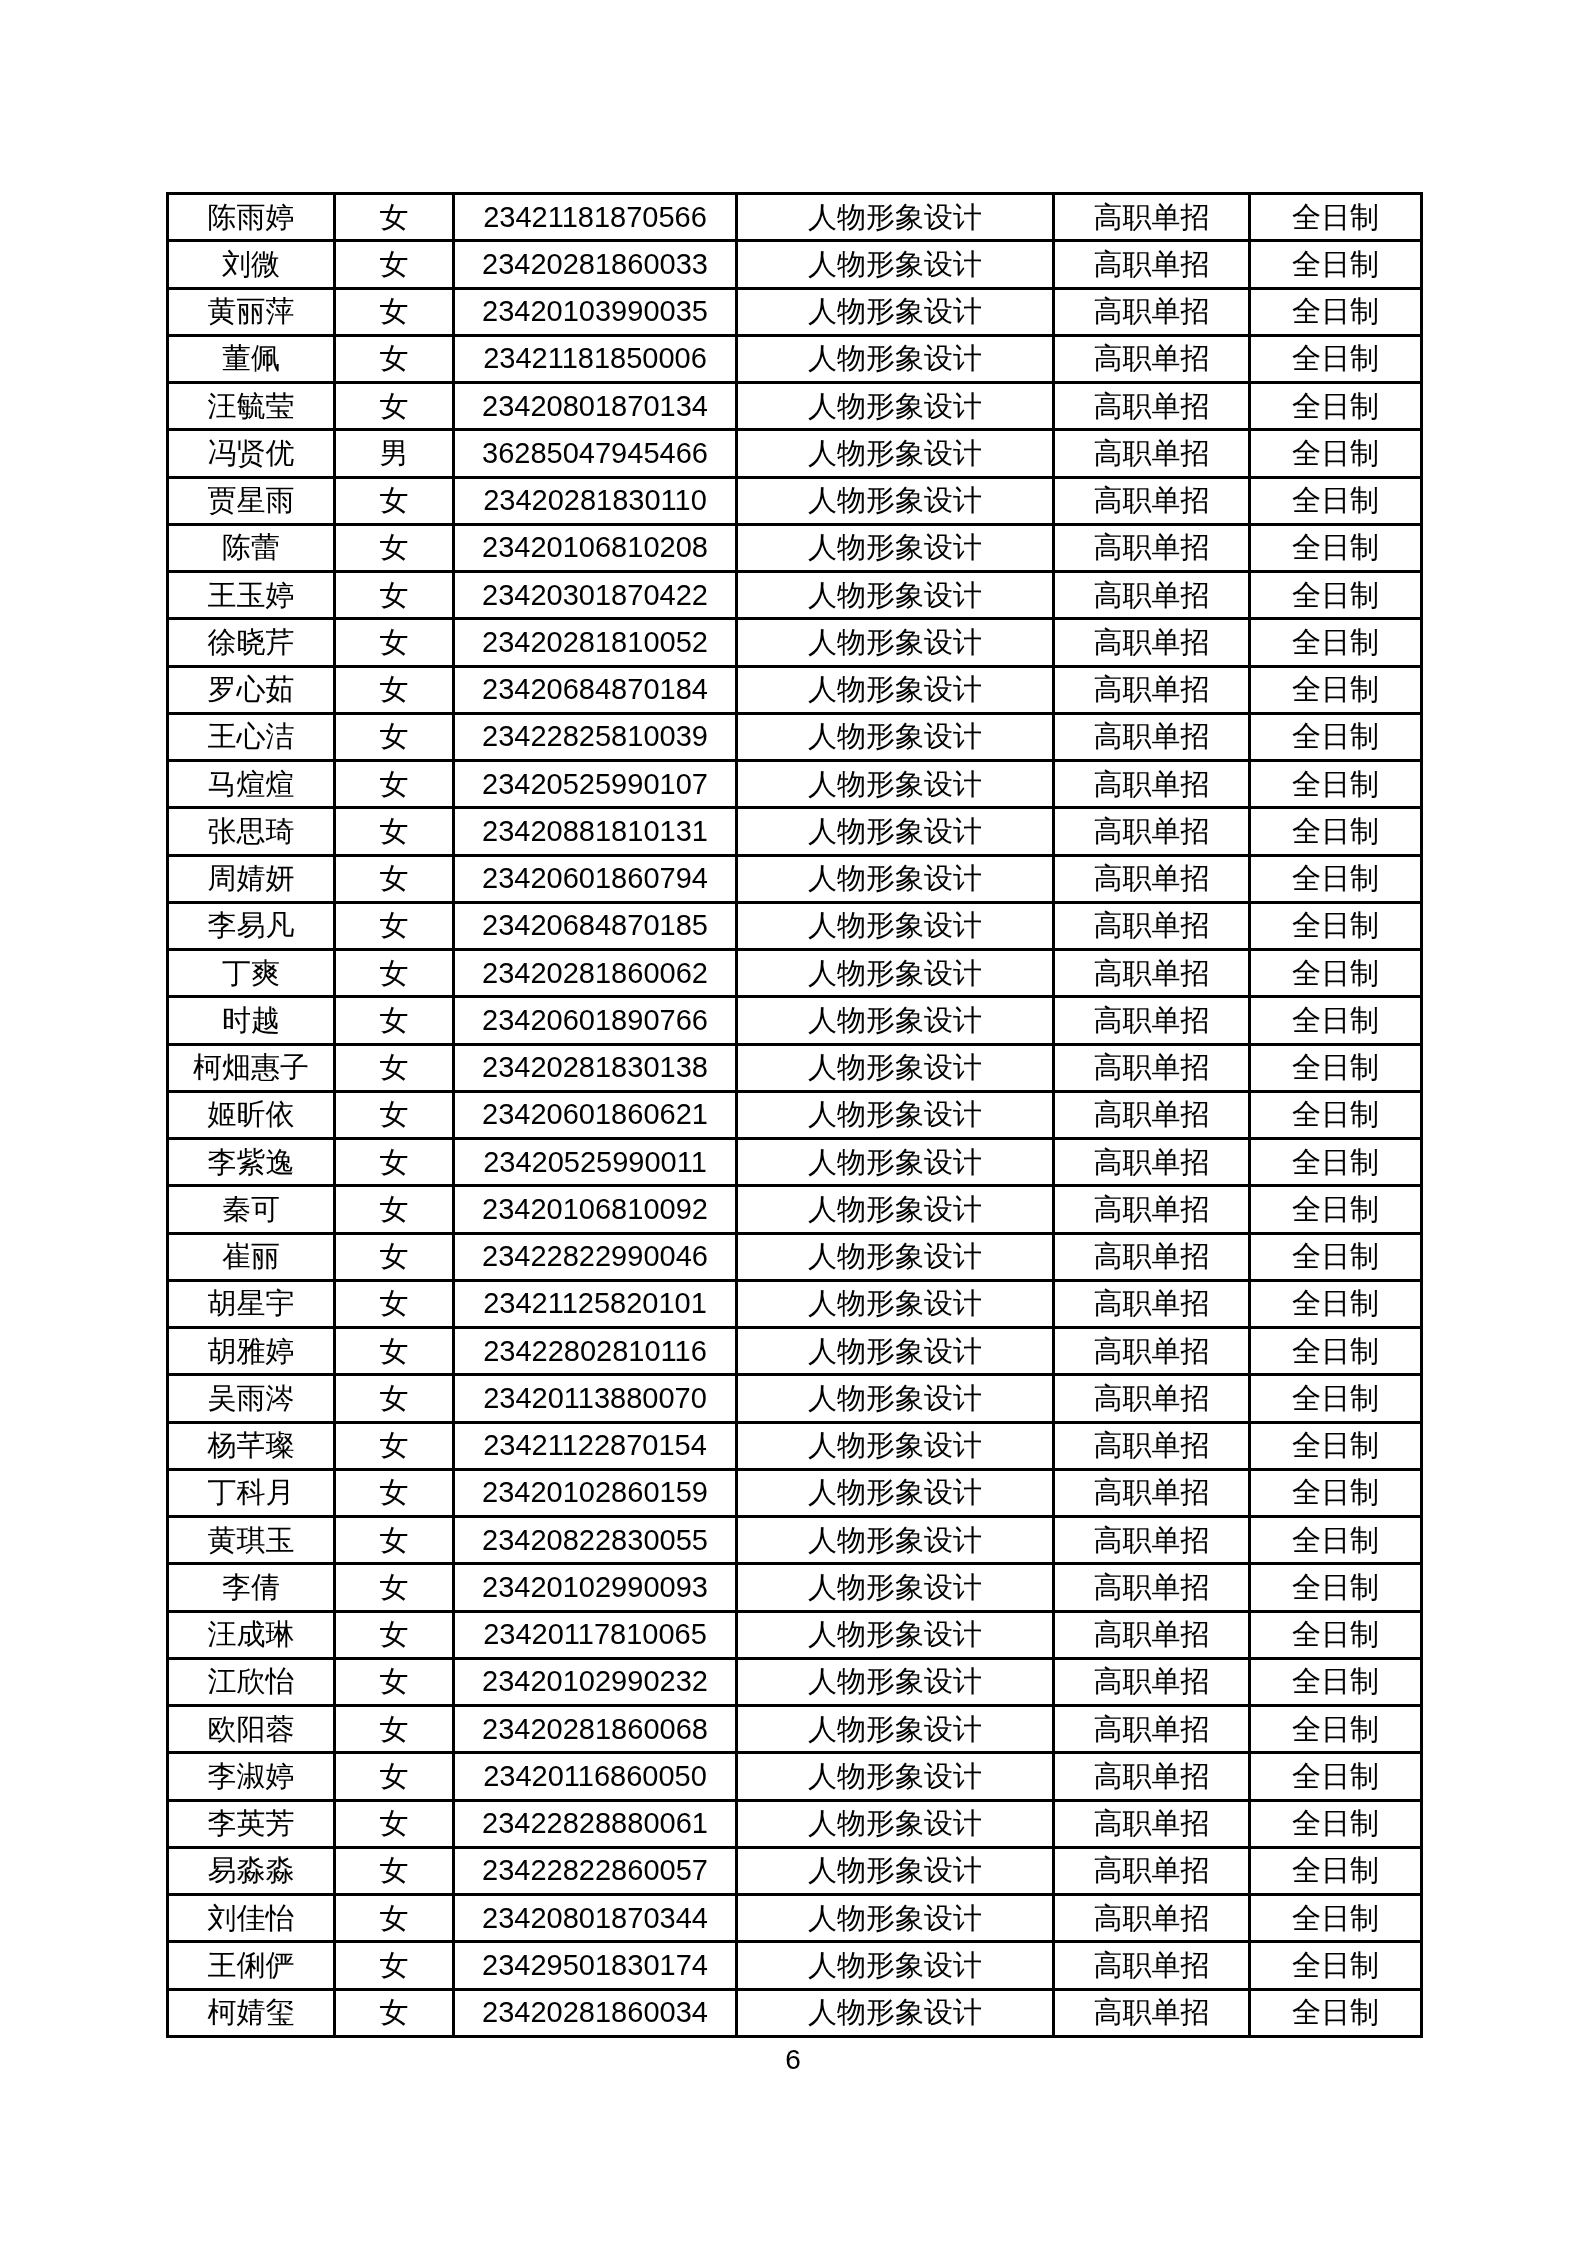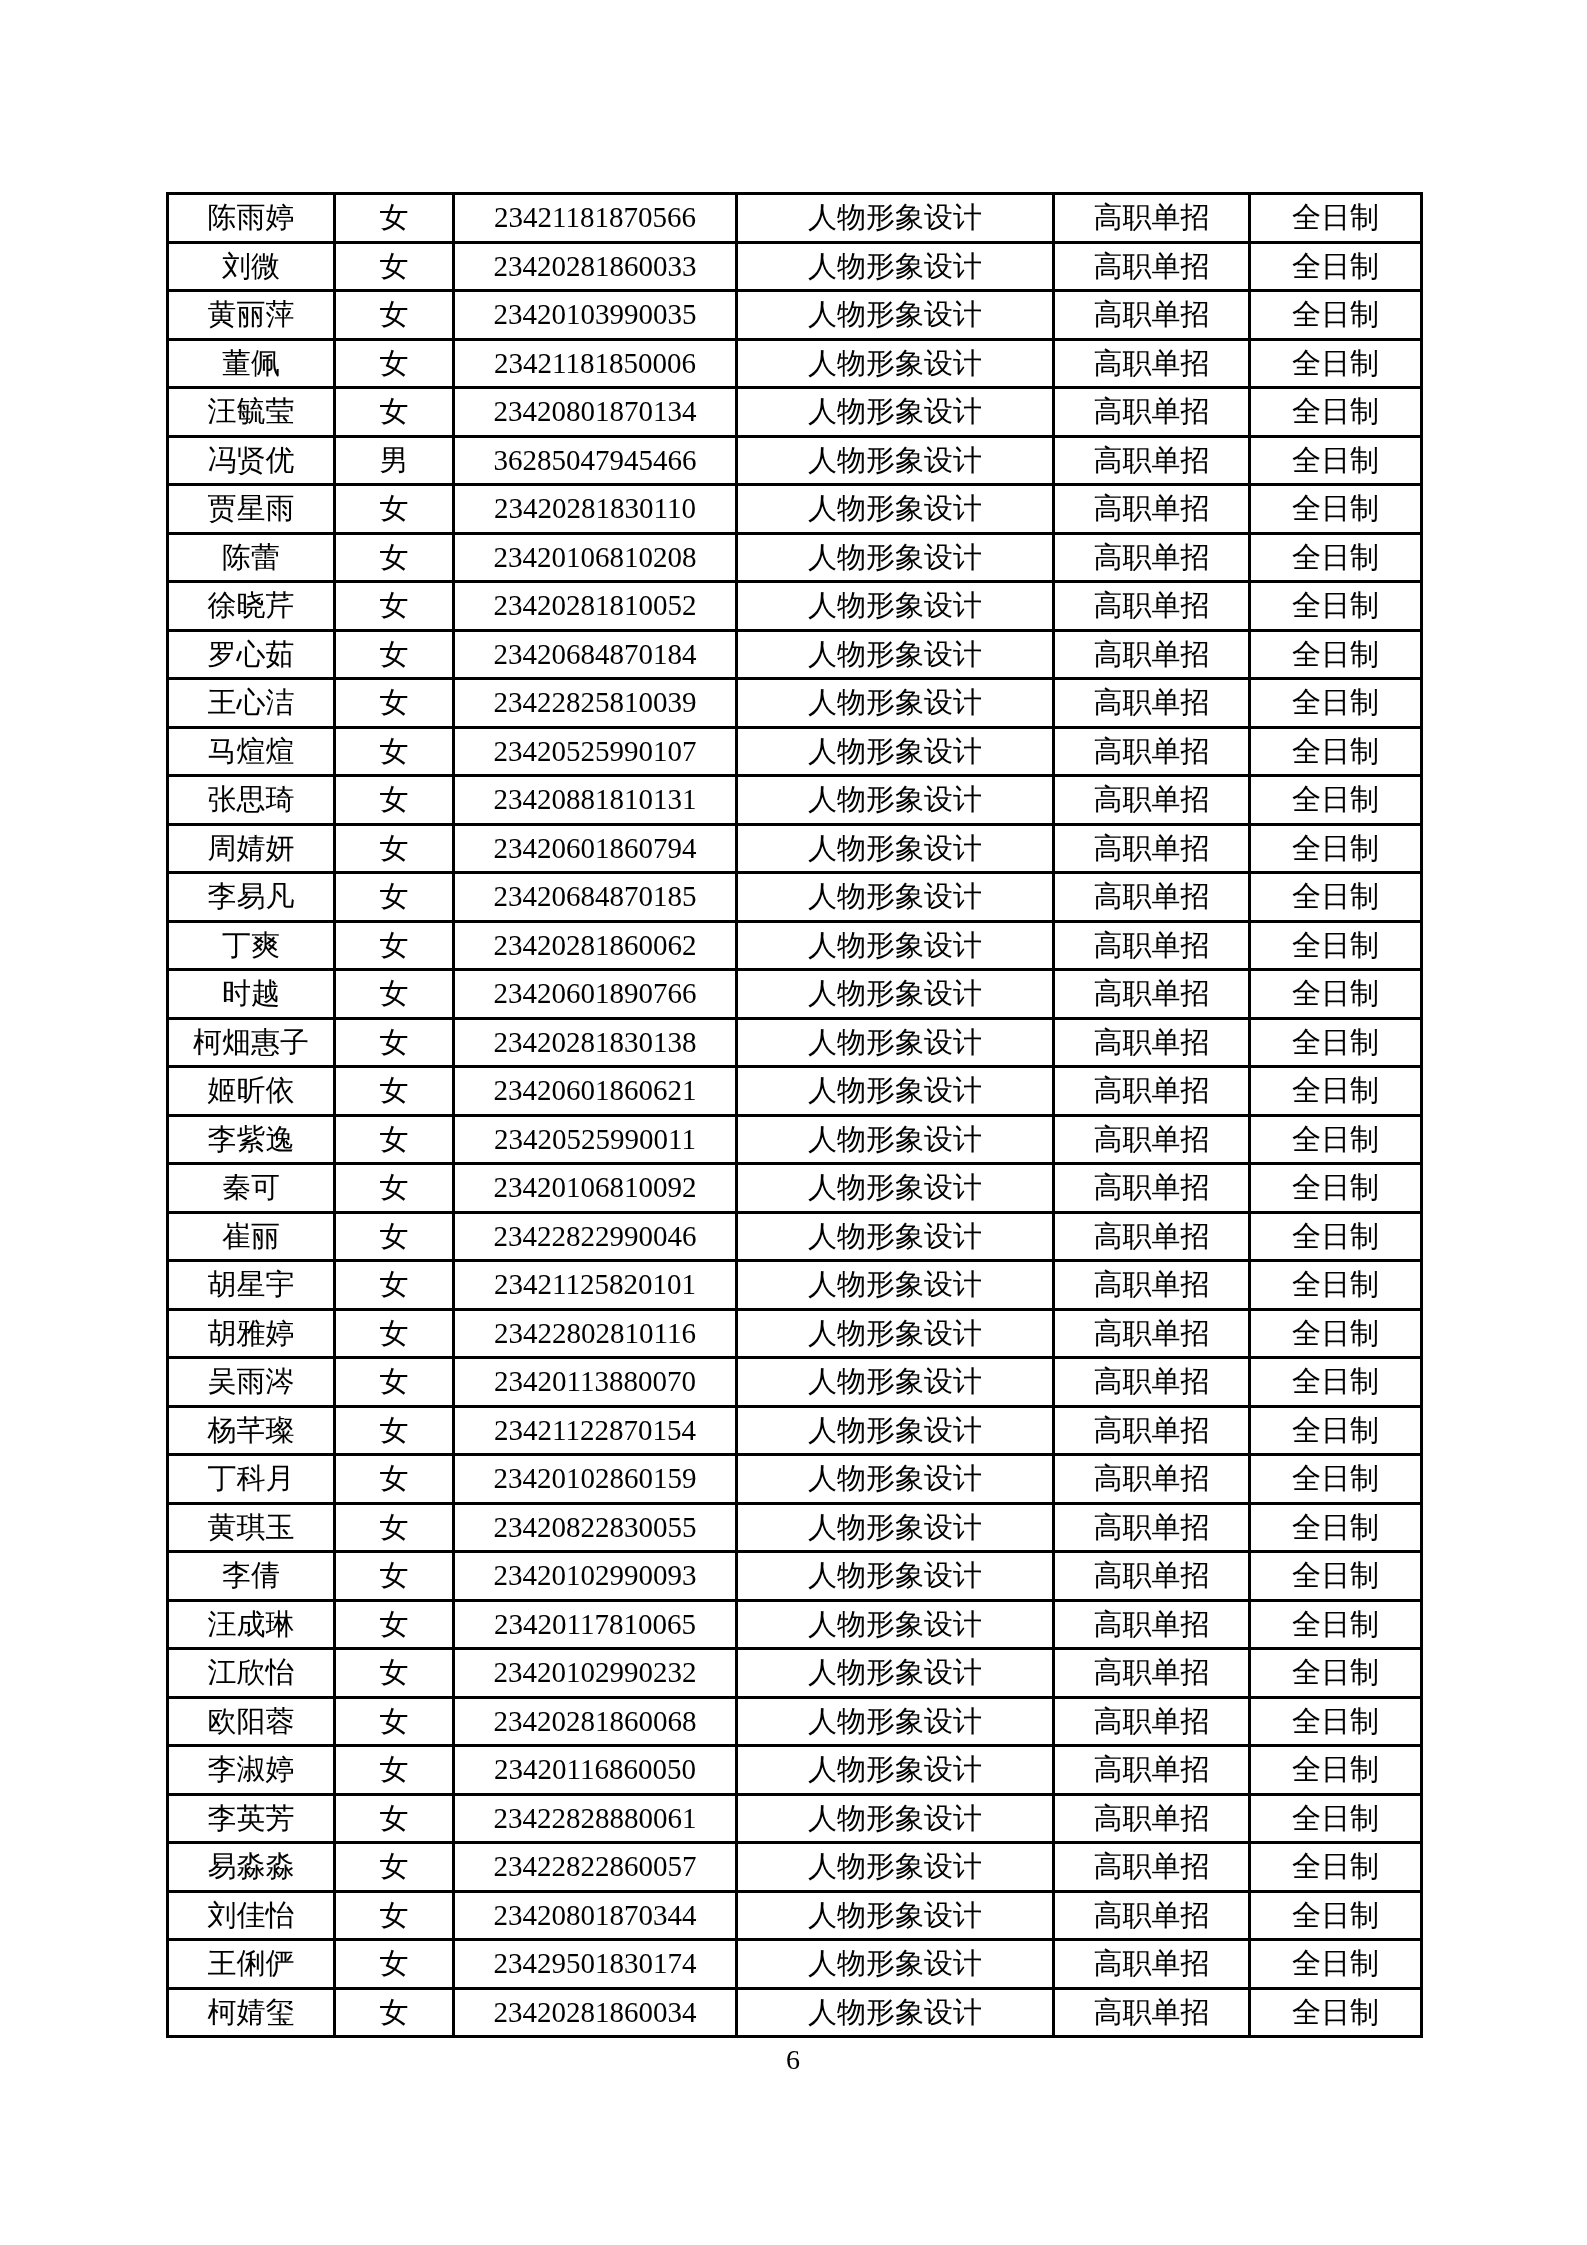"陈雨婷" .page { font-family: Liberation Serif, serif -> Liberation Sans, sans-serif }
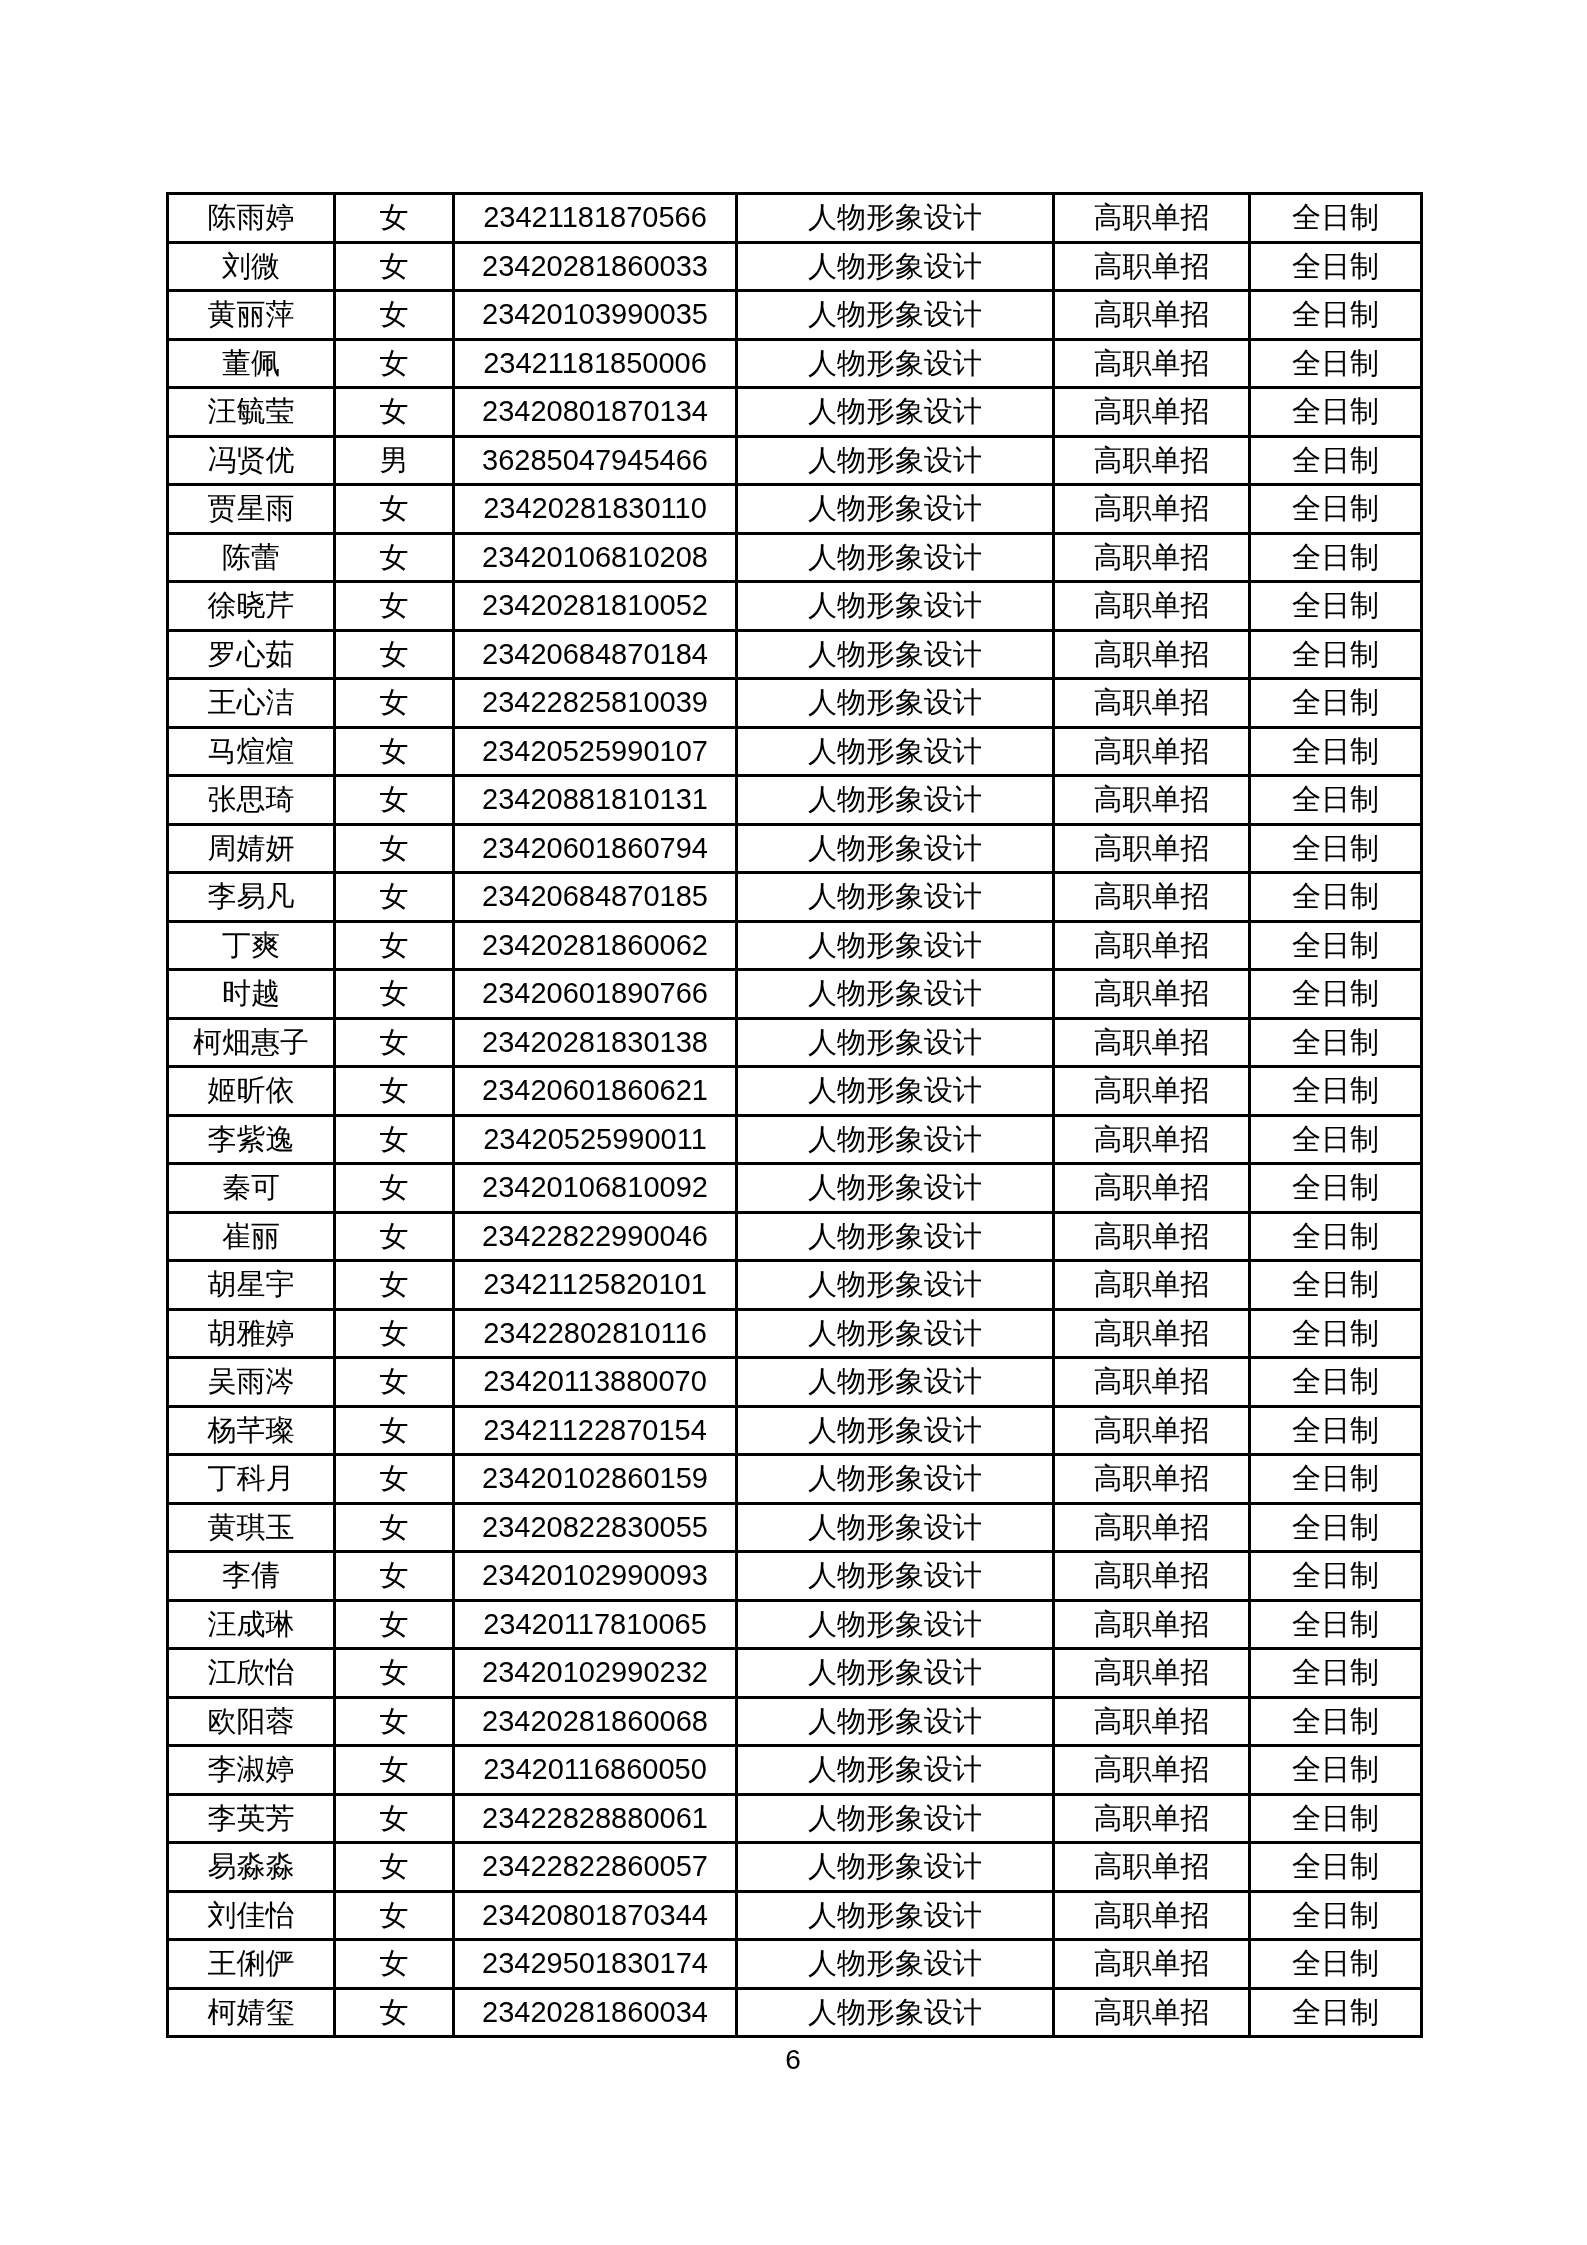"王玉婷" tr { html: none -> <tr> <td>王玉婷</td> <td>女</td> <td>23420301870422</td> <td>人物形象设计</td> <td>高职单招</td> <td>全日制</td> </tr> }
